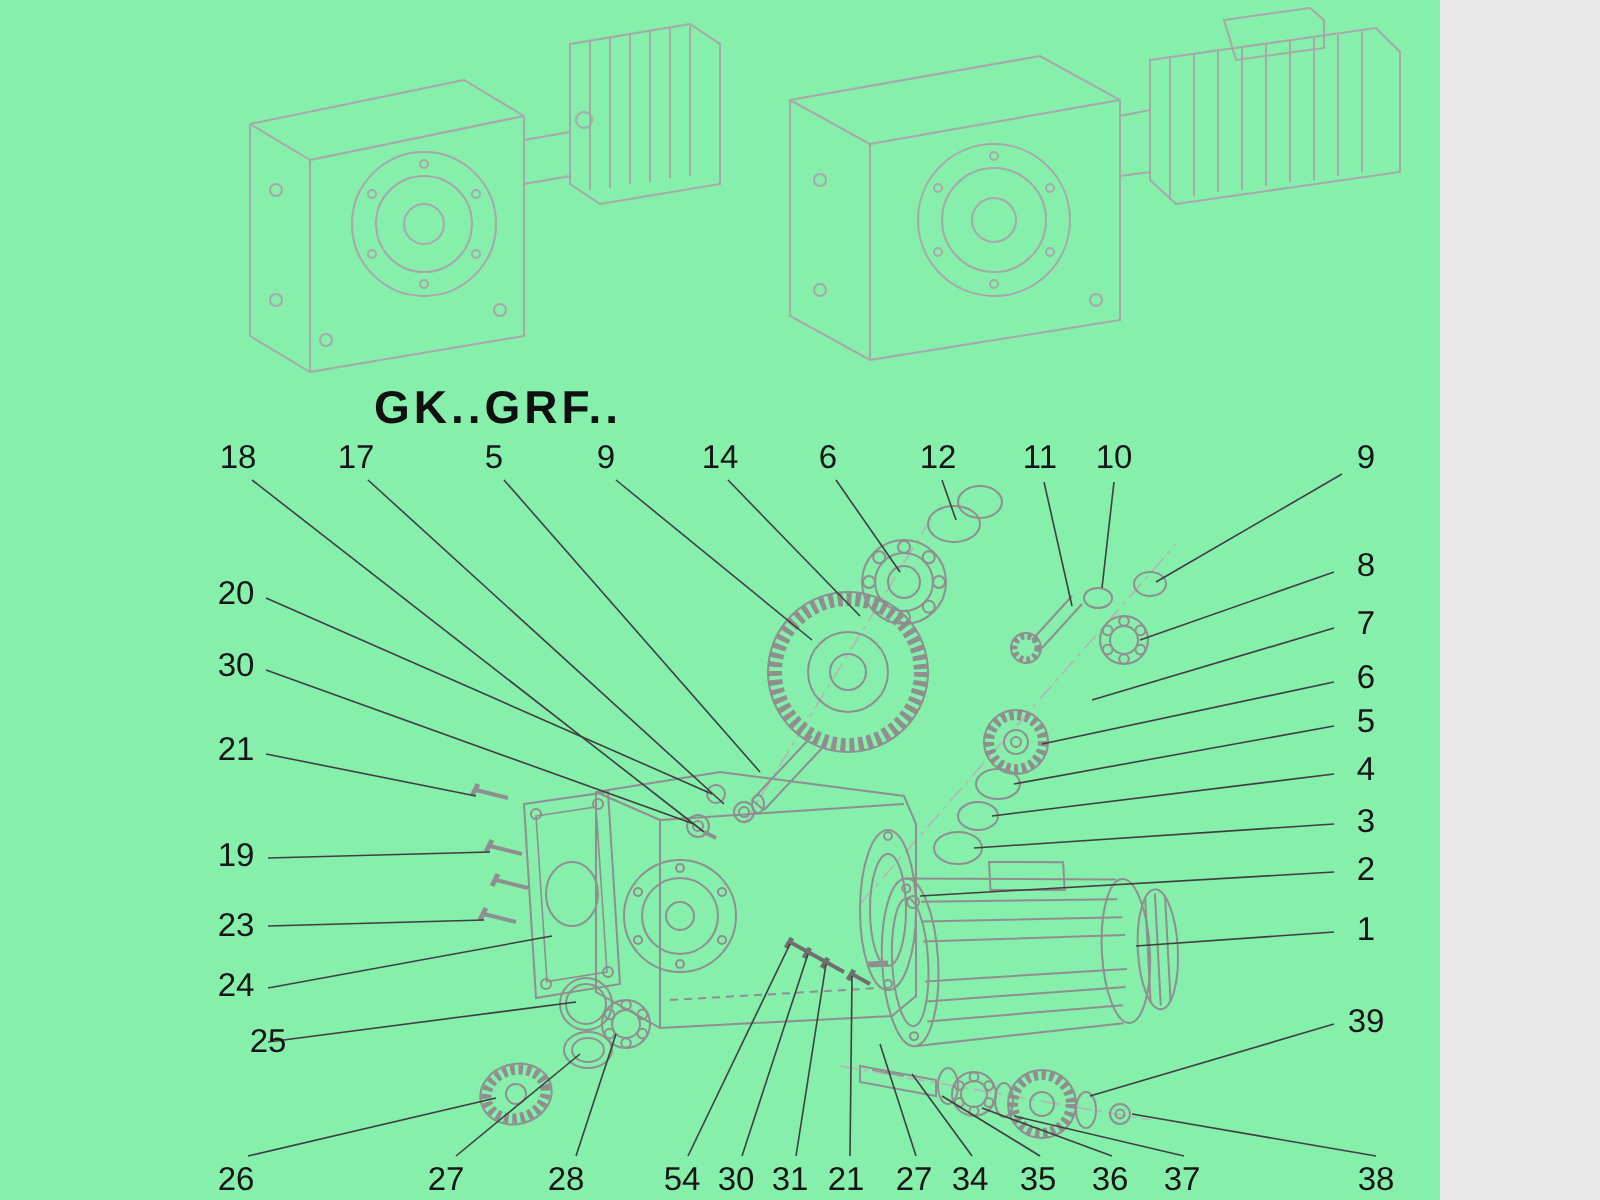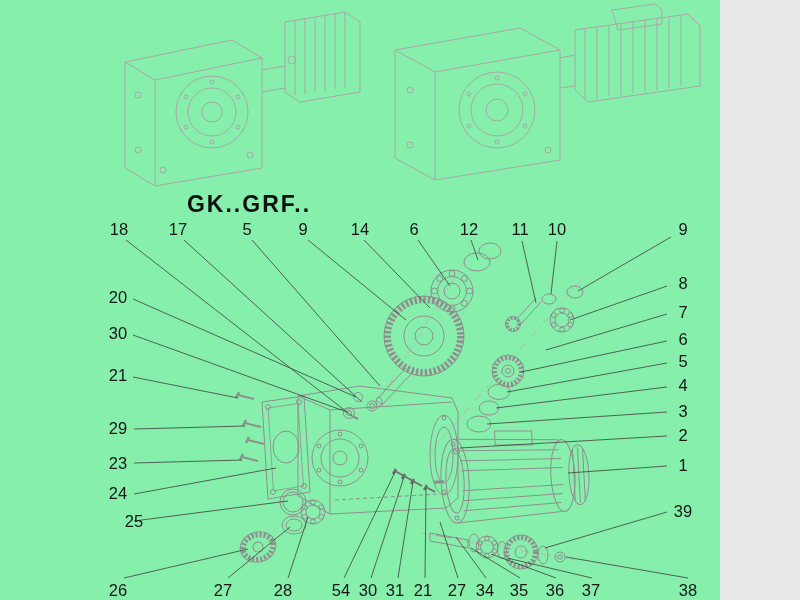"29" div.num { text: 29 -> 19 }
